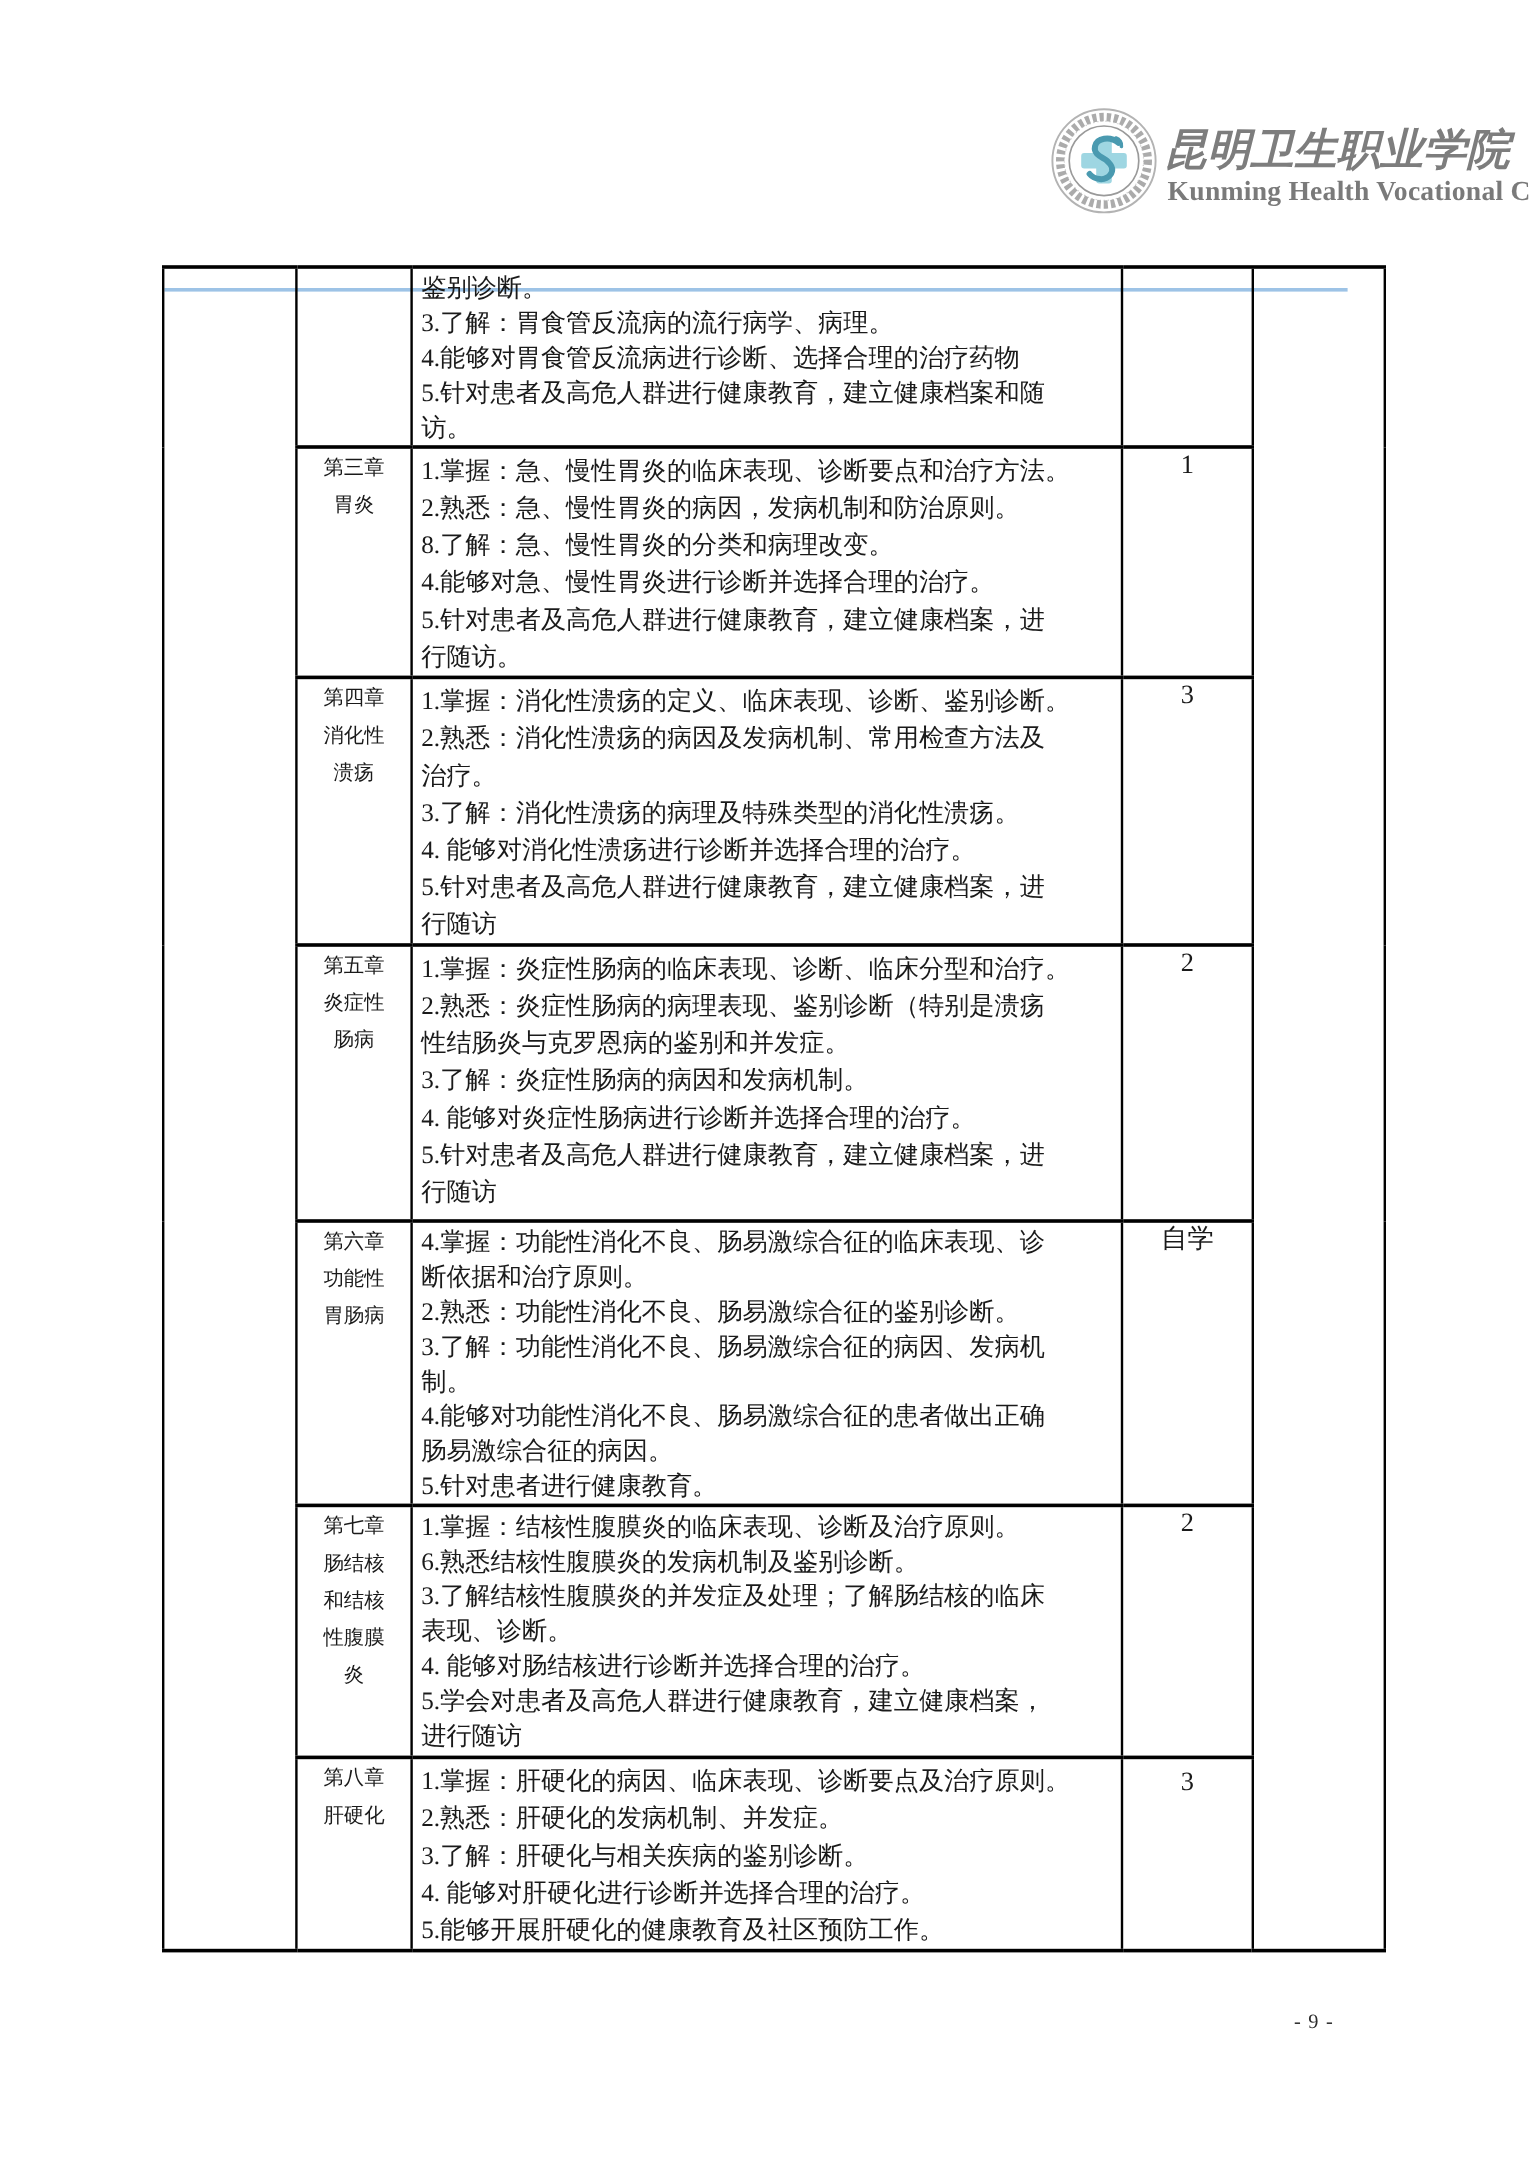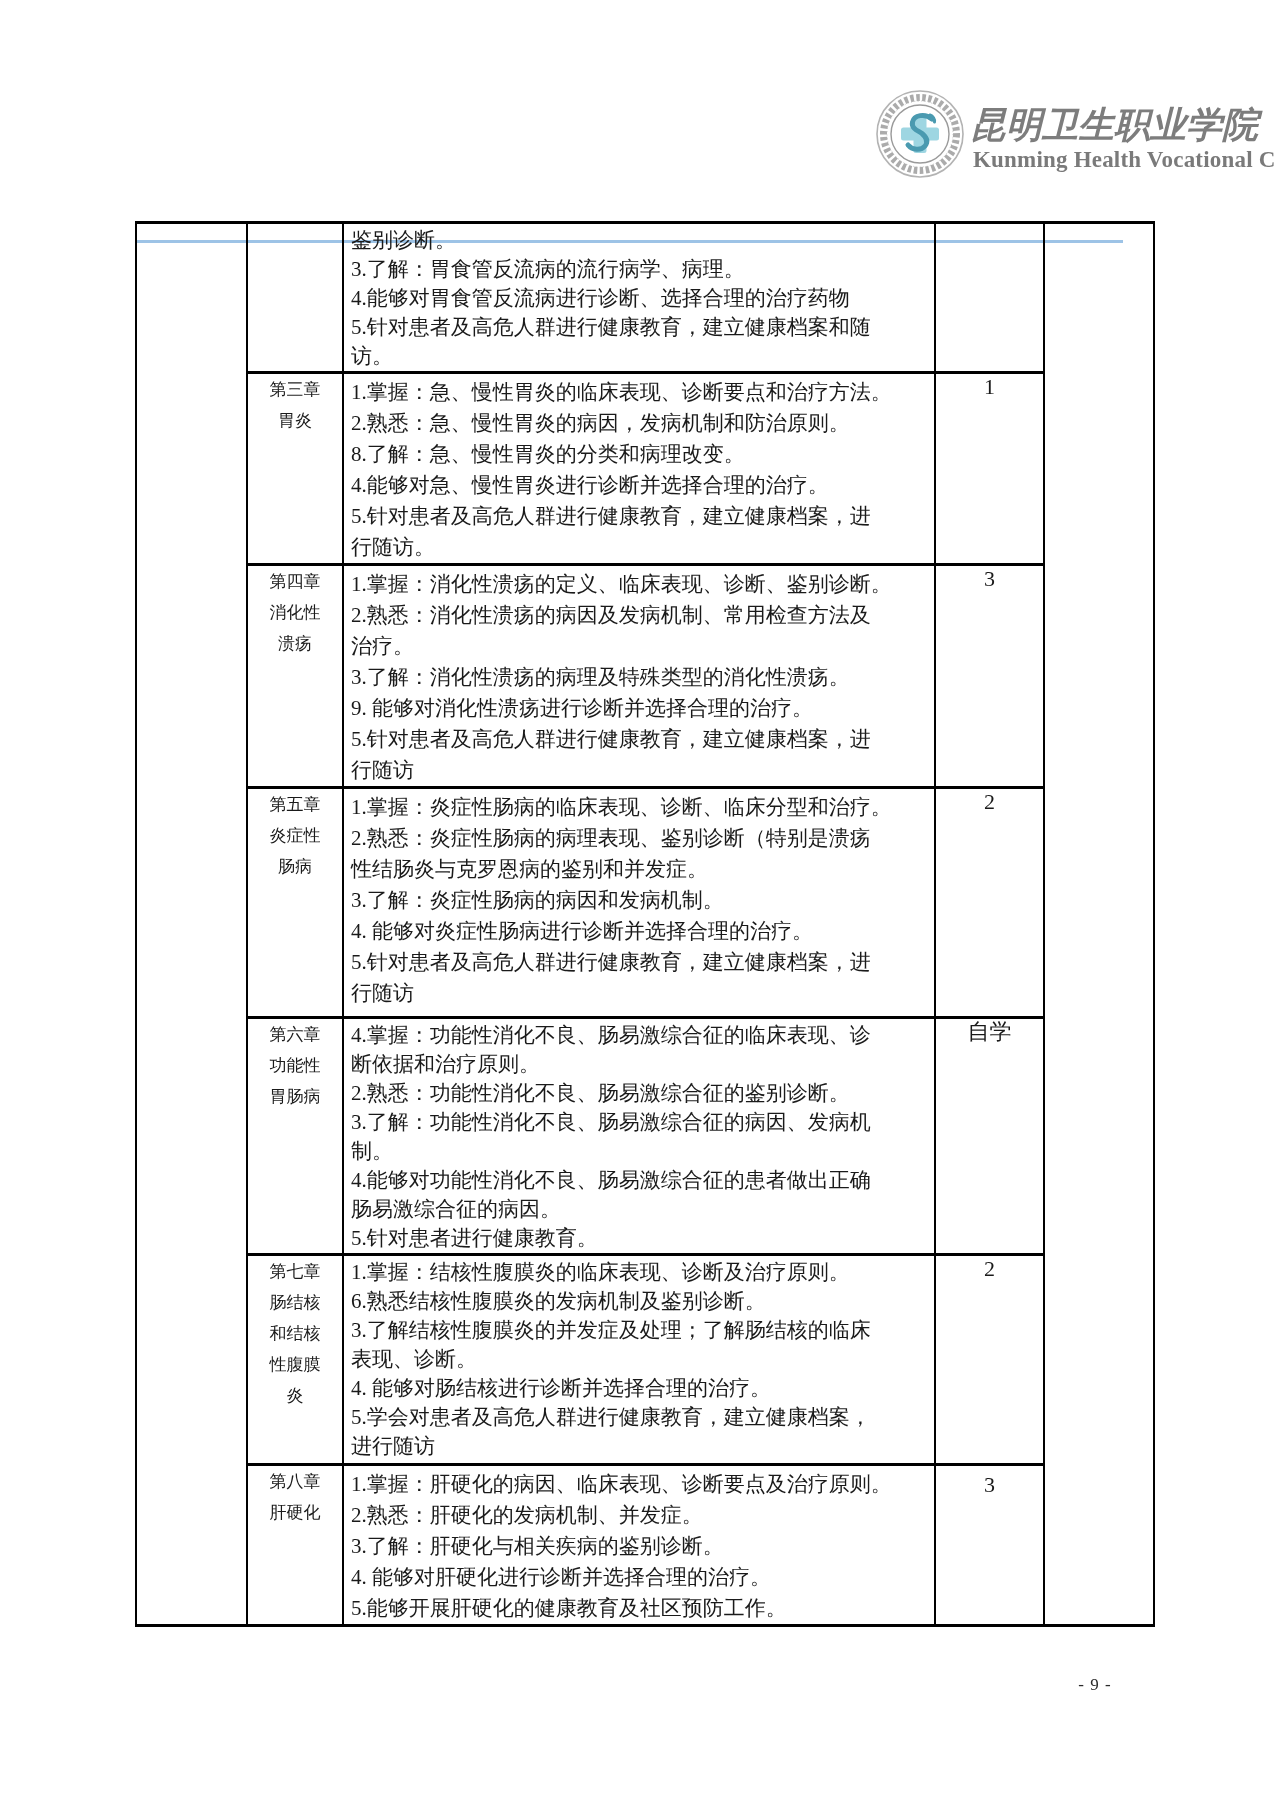"9. 能够对消化性溃疡进行诊断并选择合理的治疗。" div.tline { text: 9 -> 4 }
